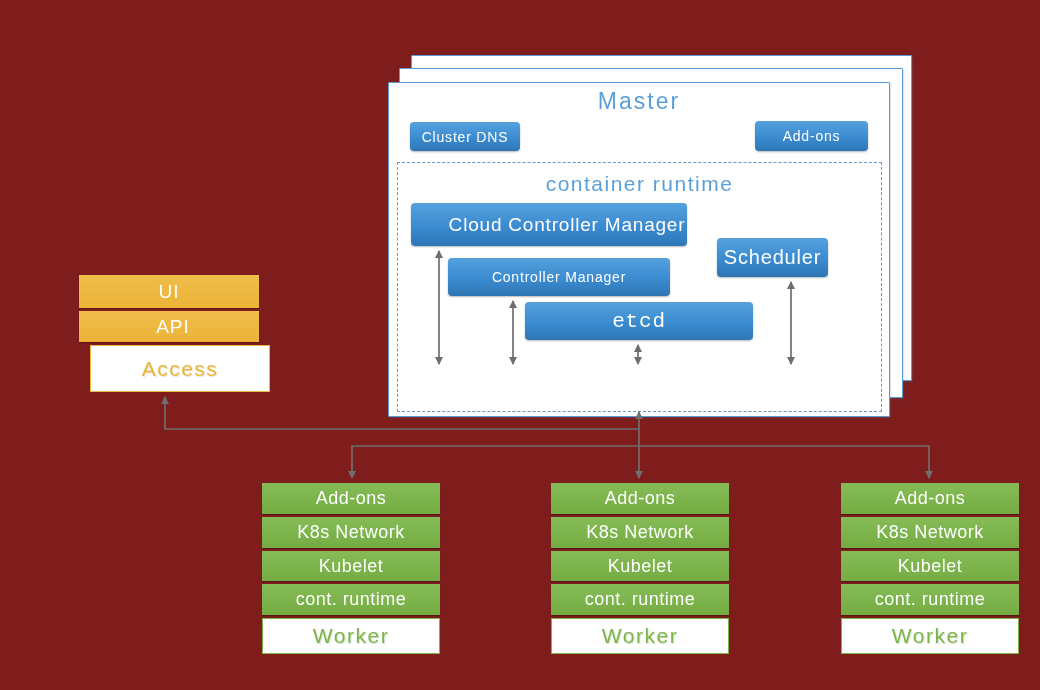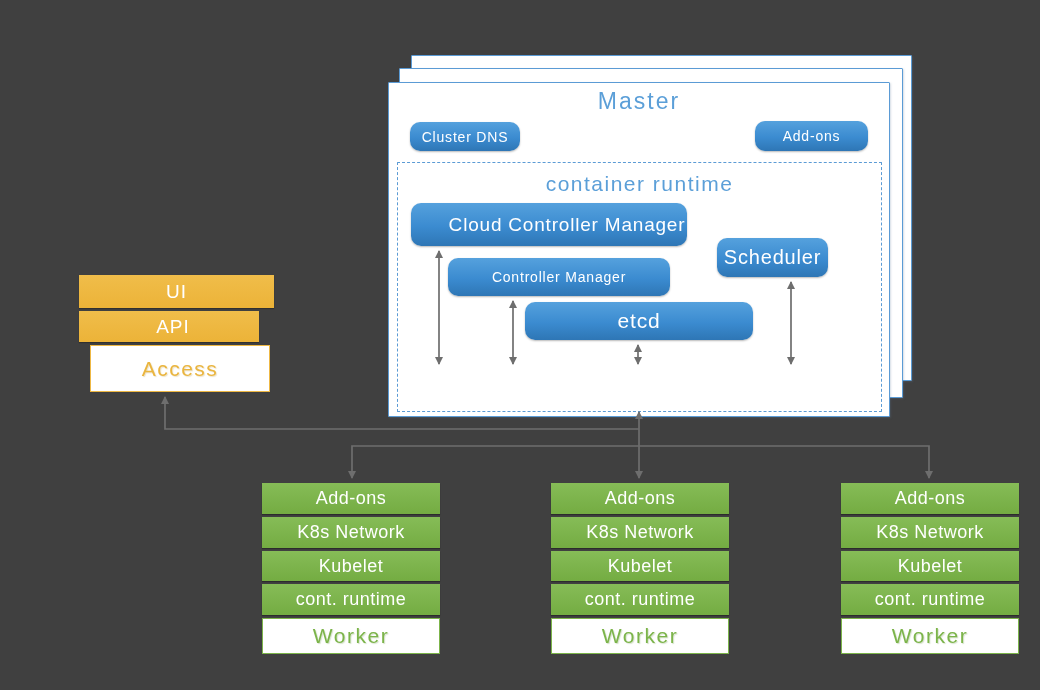"Master" #canvas { background: #404040 -> #7f1d1d }
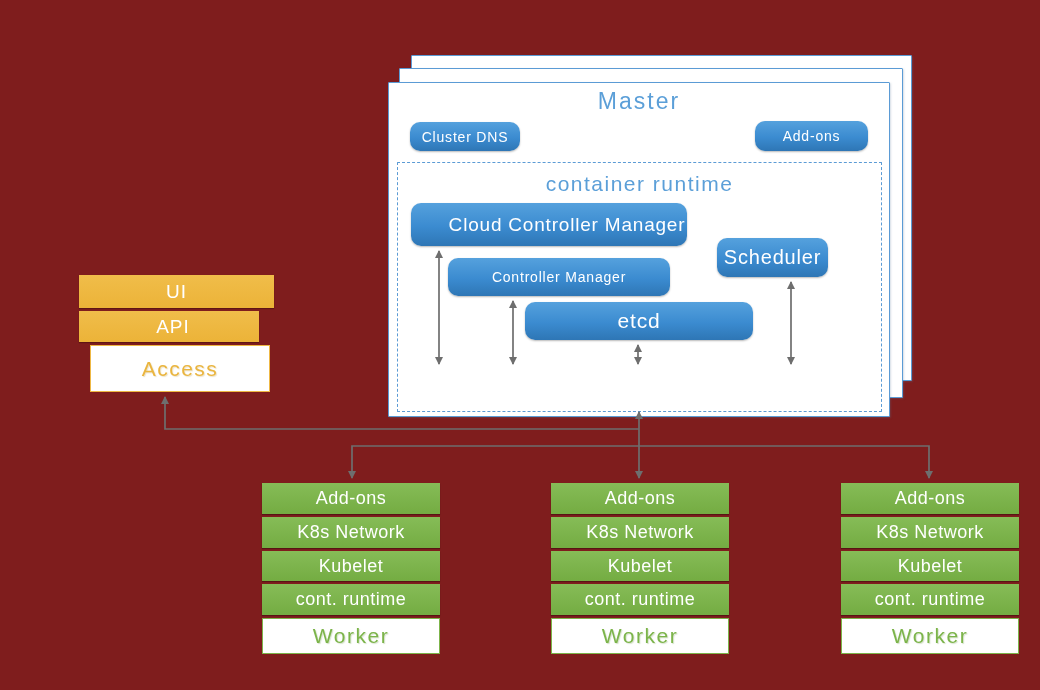"Cluster DNS" .blue-box { border-radius: 10px -> 4px }
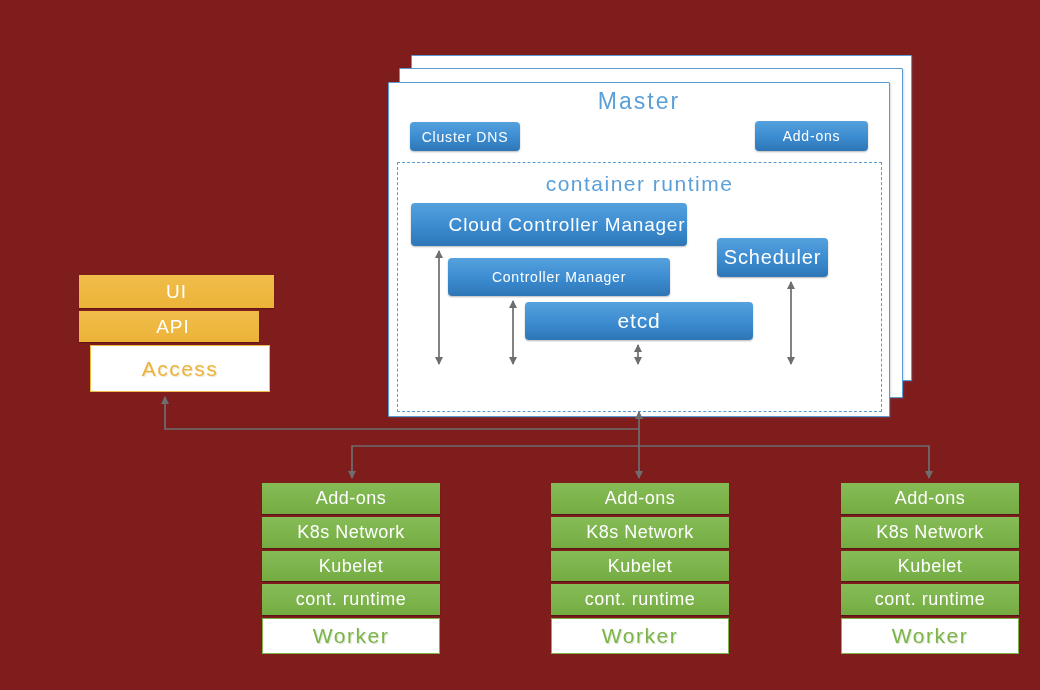"UI" div.abs { width: 195px -> 180px }
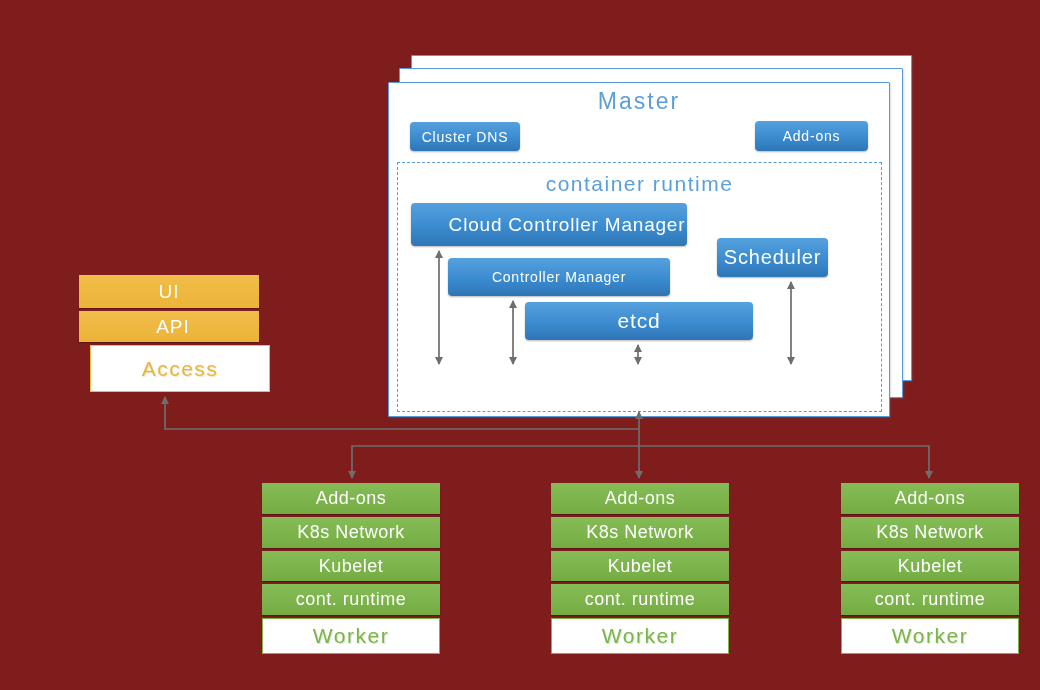"etcd" div.abs { font-family: none -> Liberation Mono, monospace }
